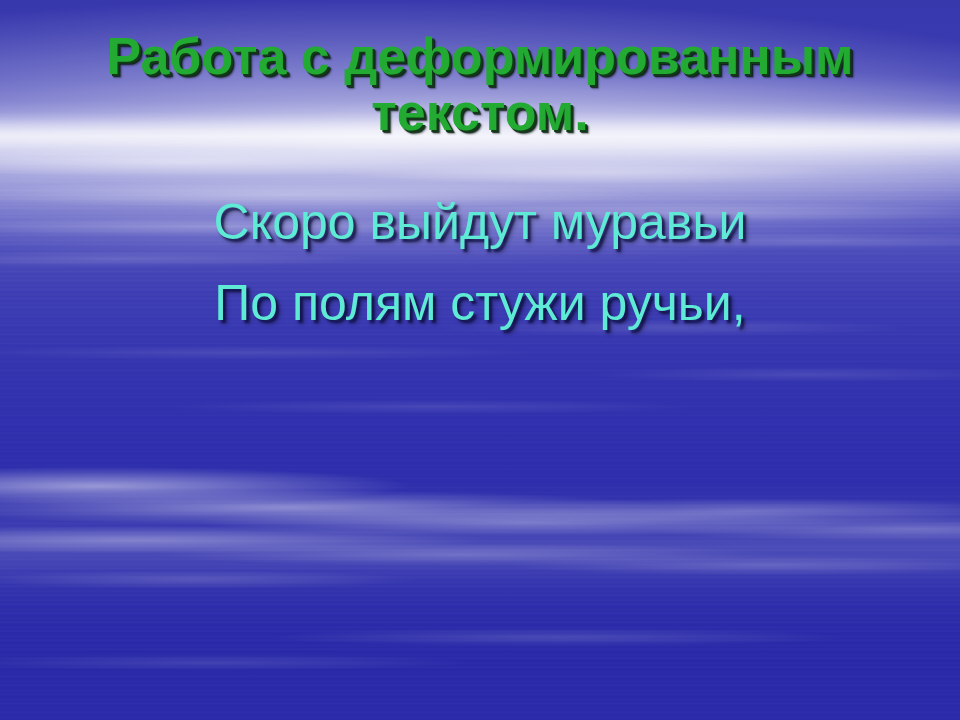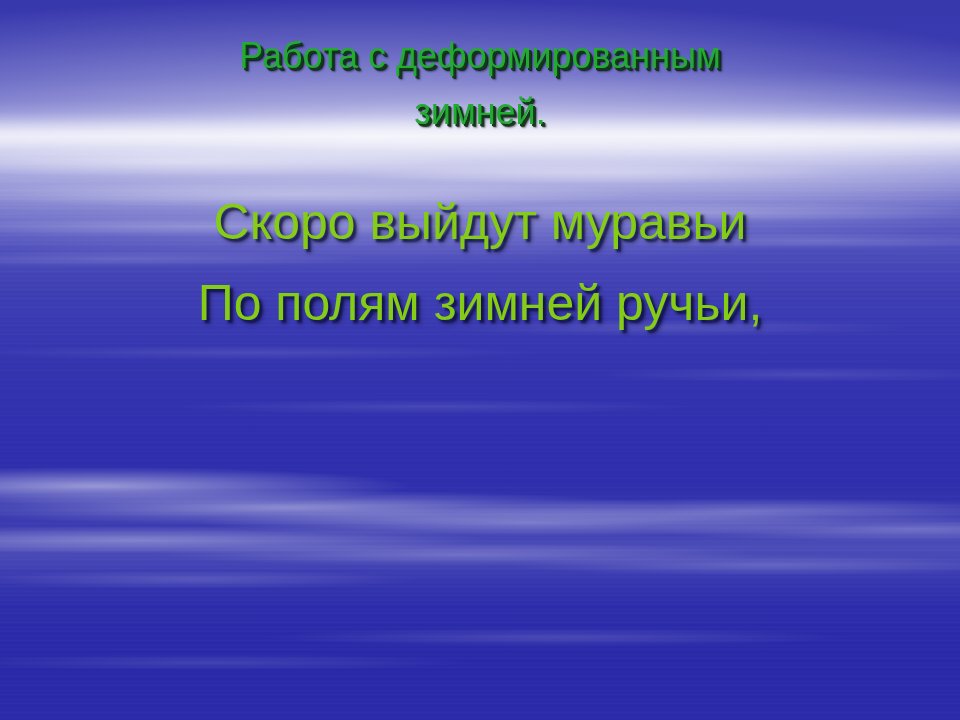"Работа с деформированным" .title-line { font-size: 36px -> 52px; font-weight: normal -> bold }
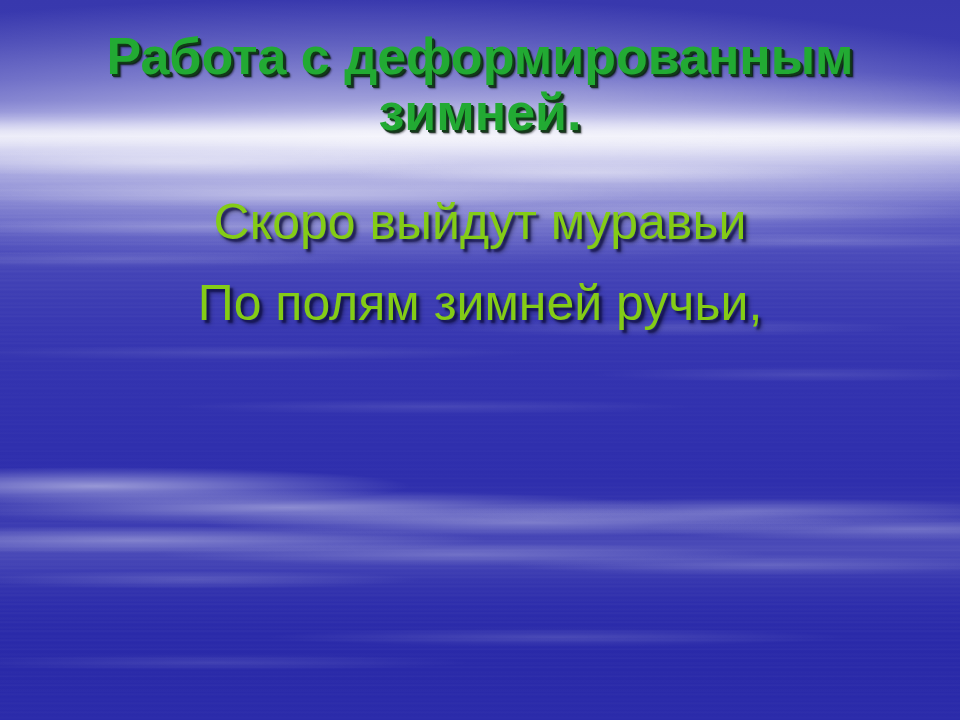"зимней." div.title-line { text: зимней -> текстом }
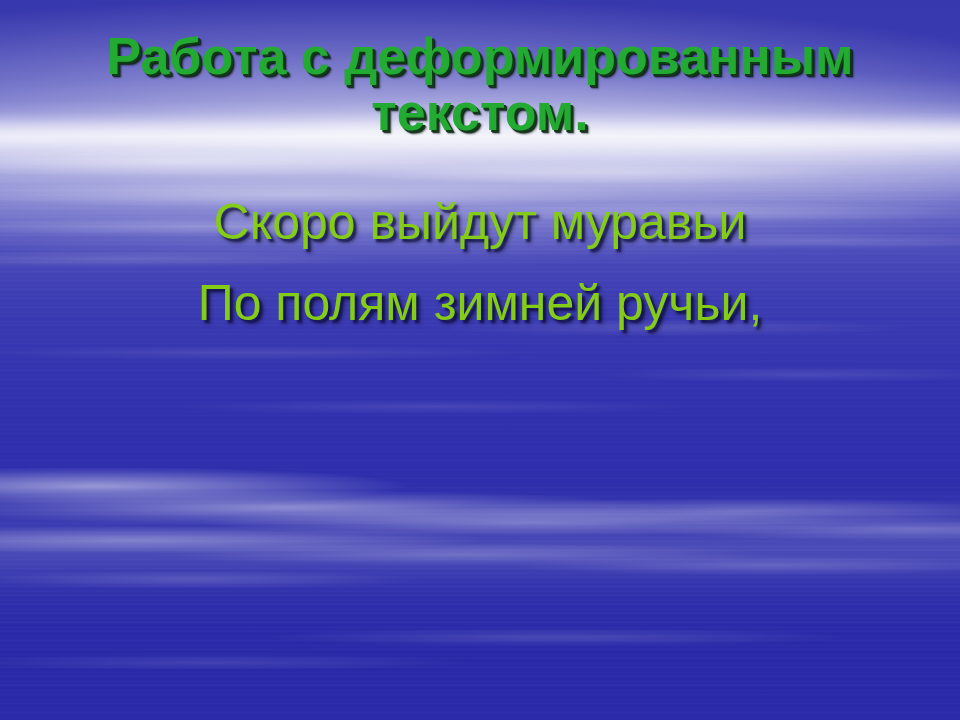"Скоро выйдут муравьи" .body-line { color: #84cc16 -> #5eead4 }
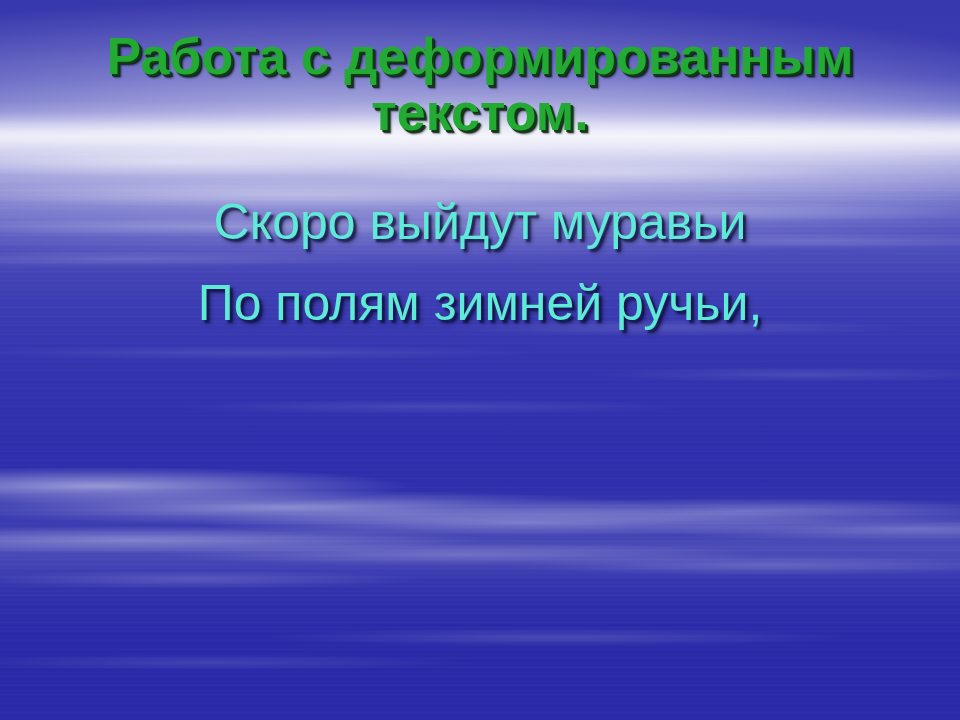"По полям зимней ручьи," div.body-line { text: зимней -> стужи }
